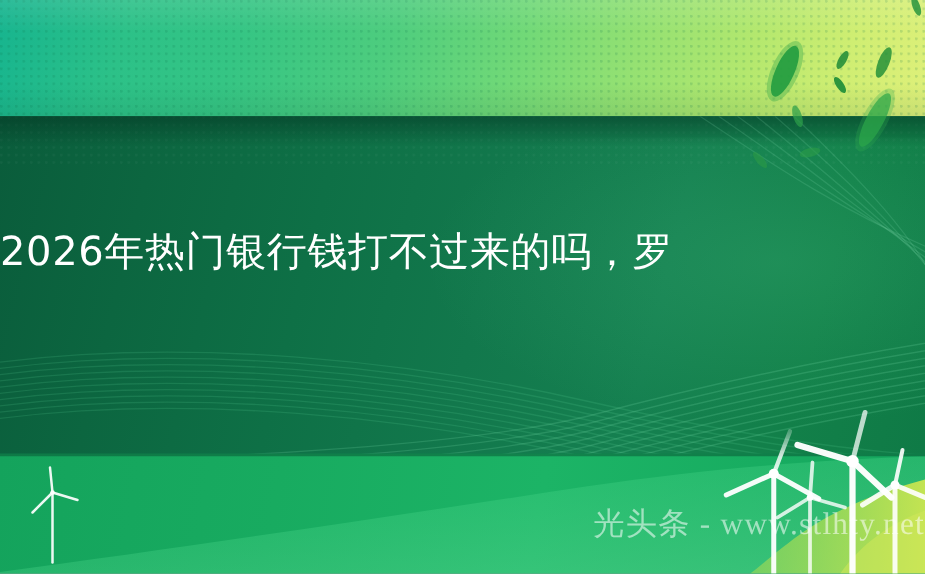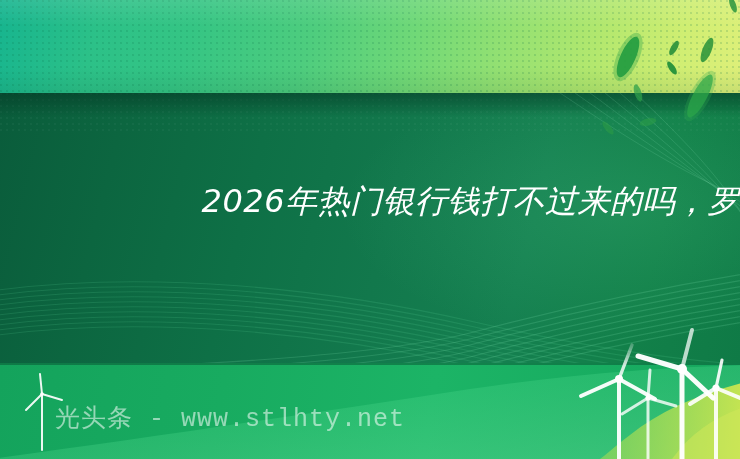"2026年热门银行钱打不过来的吗，罗" .title-wrap { font-style: italic -> none; text-align: right -> left }
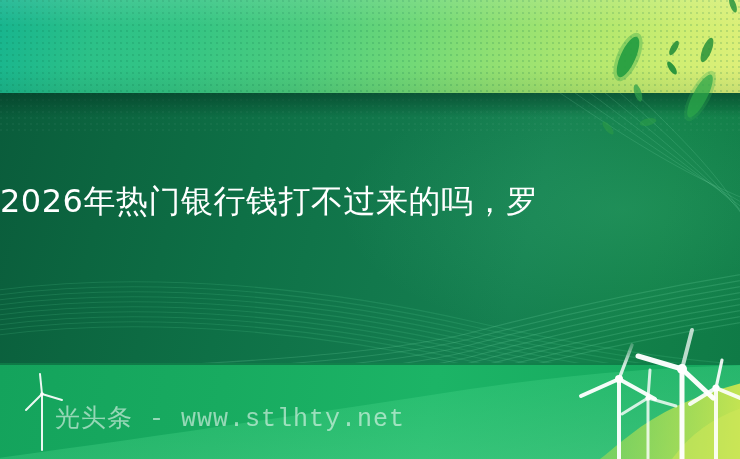"光头条 - www.stlhty.net" .watermark { font-family: Liberation Mono, monospace -> Liberation Serif, serif; text-align: left -> right }
